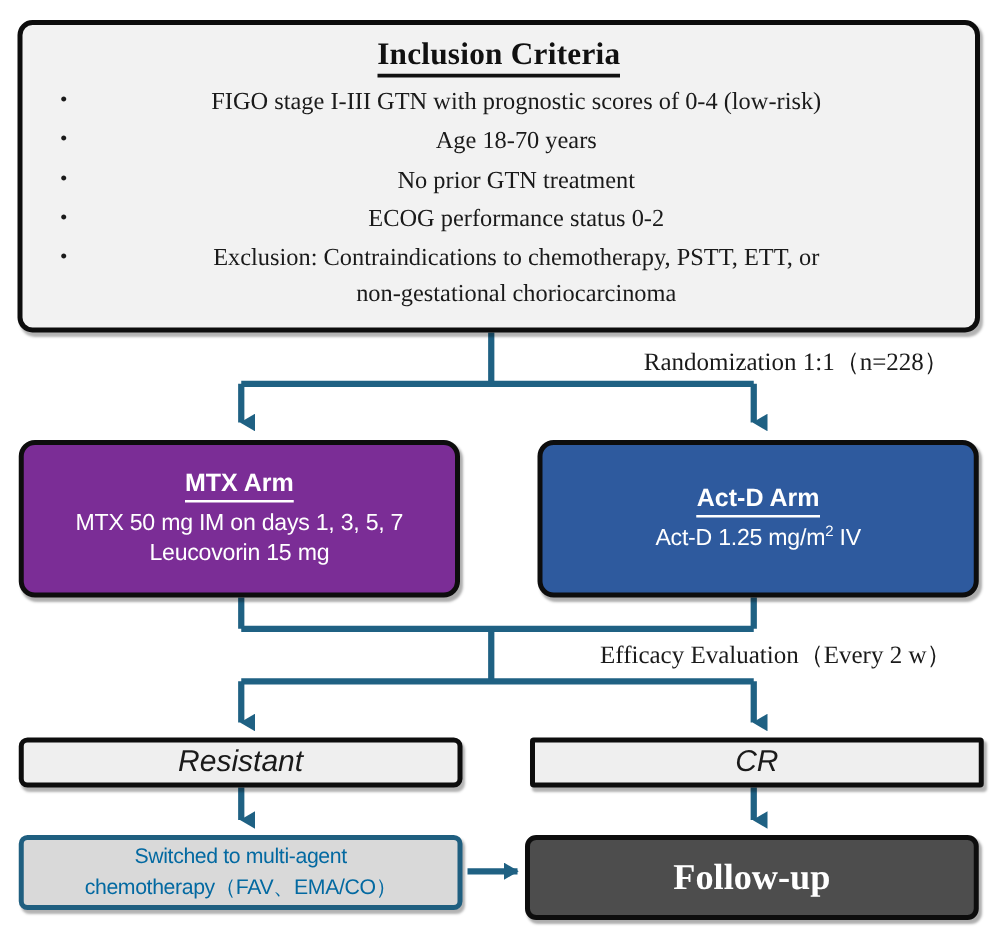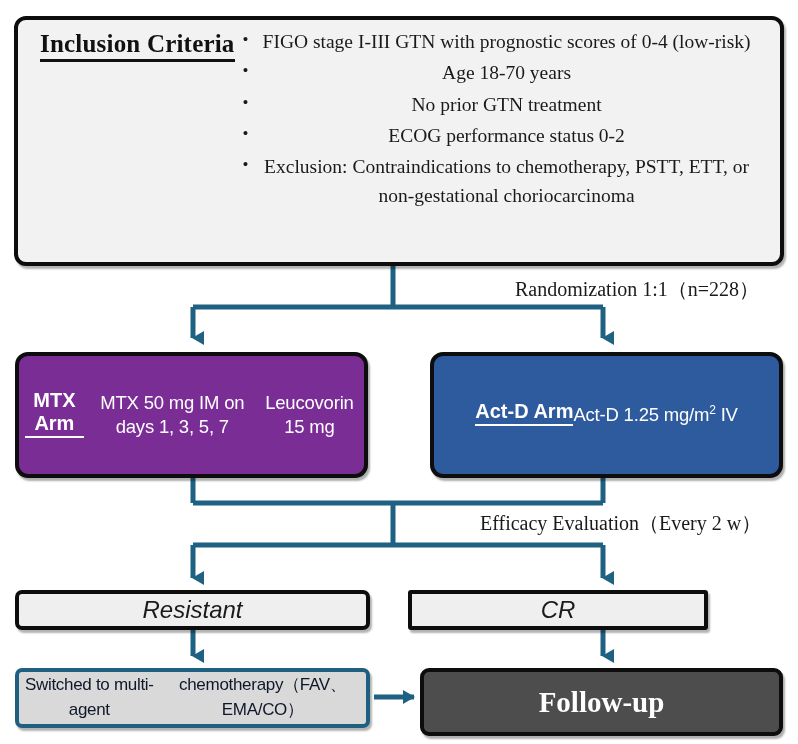"Inclusion Criteria" .box { flex-direction: row -> column }
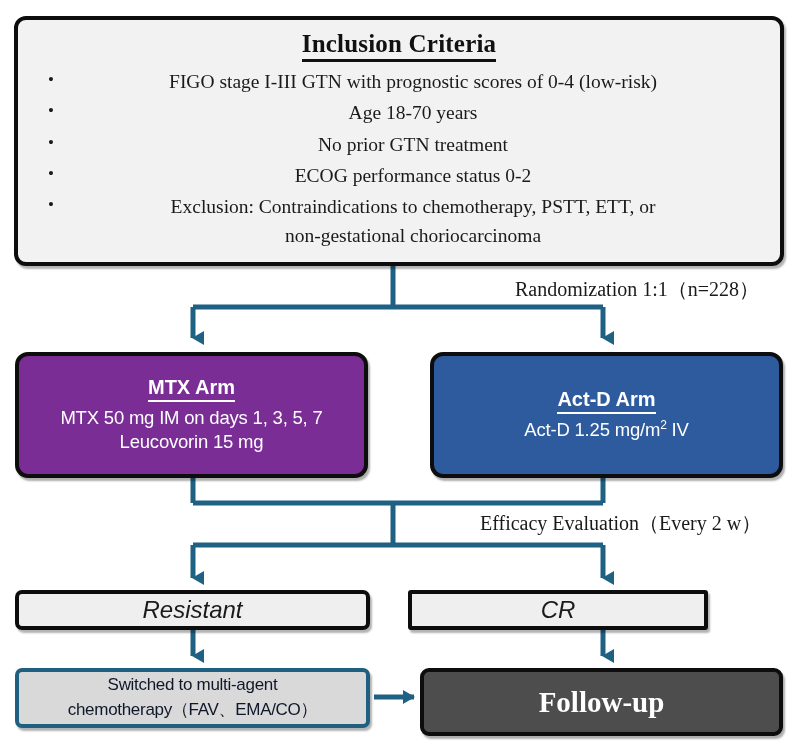"CR" .box-cr { left: 408px -> 424px; width: 300px -> 363px }
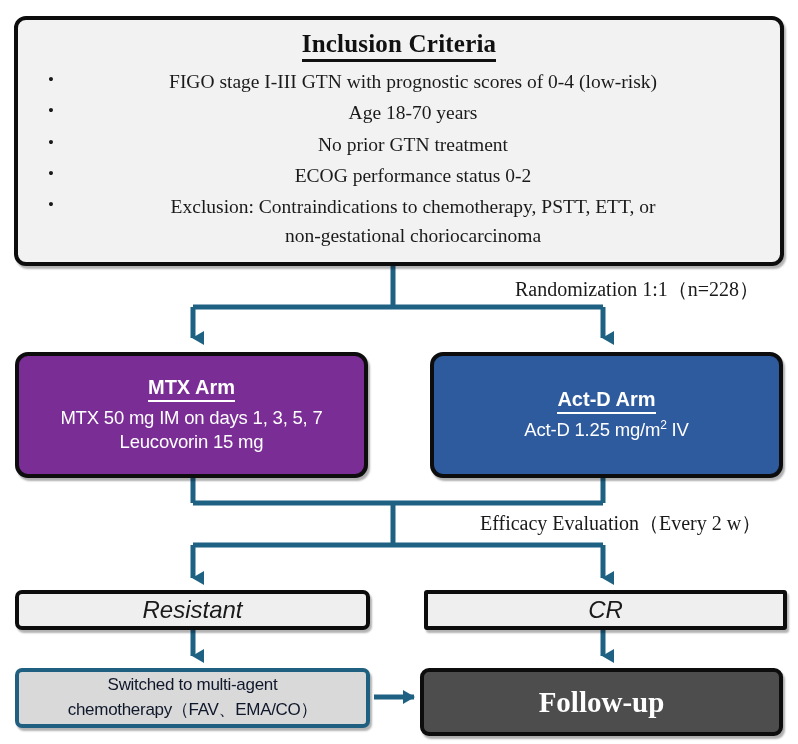"Switched to multi-agent" .box-switch { color: #0f172a -> #0369a1 }
